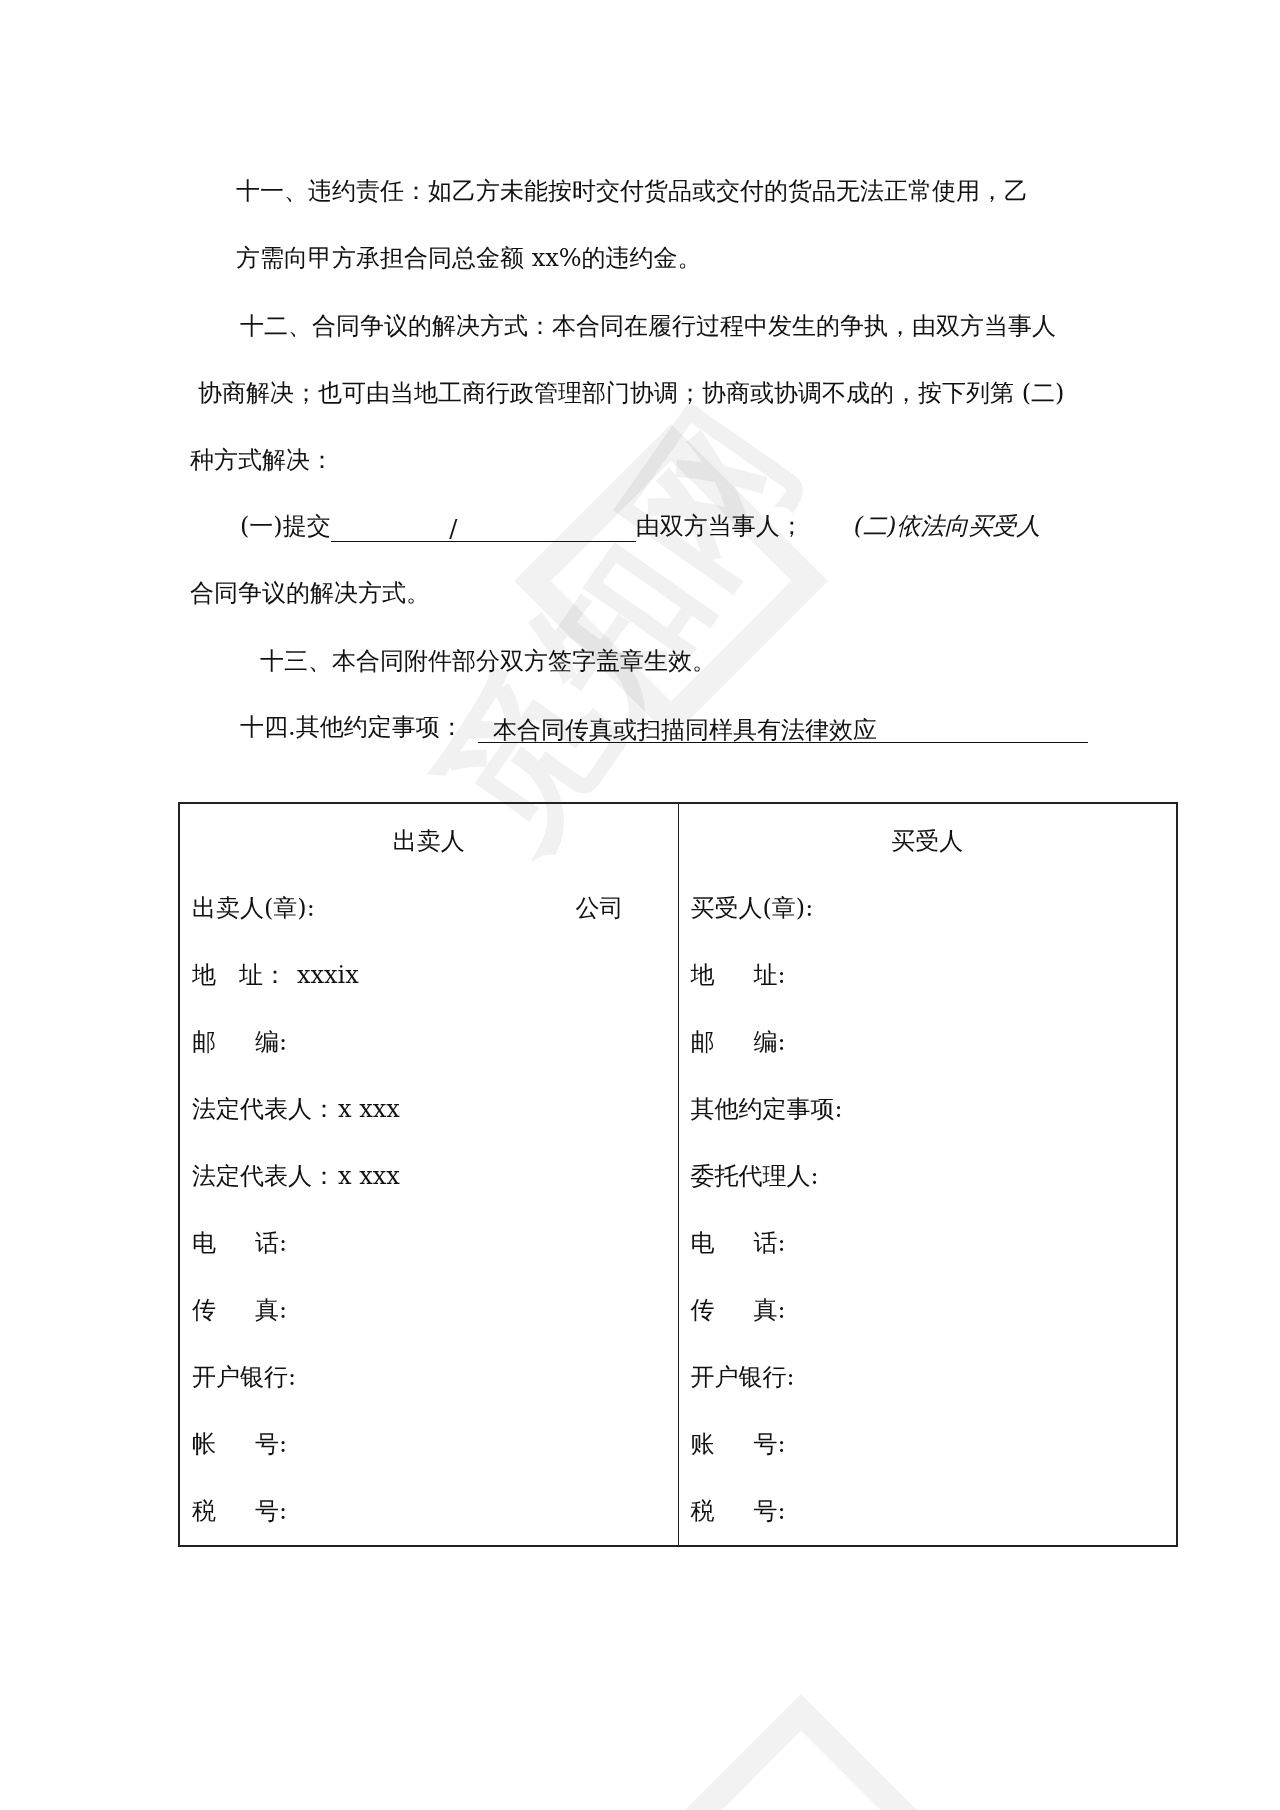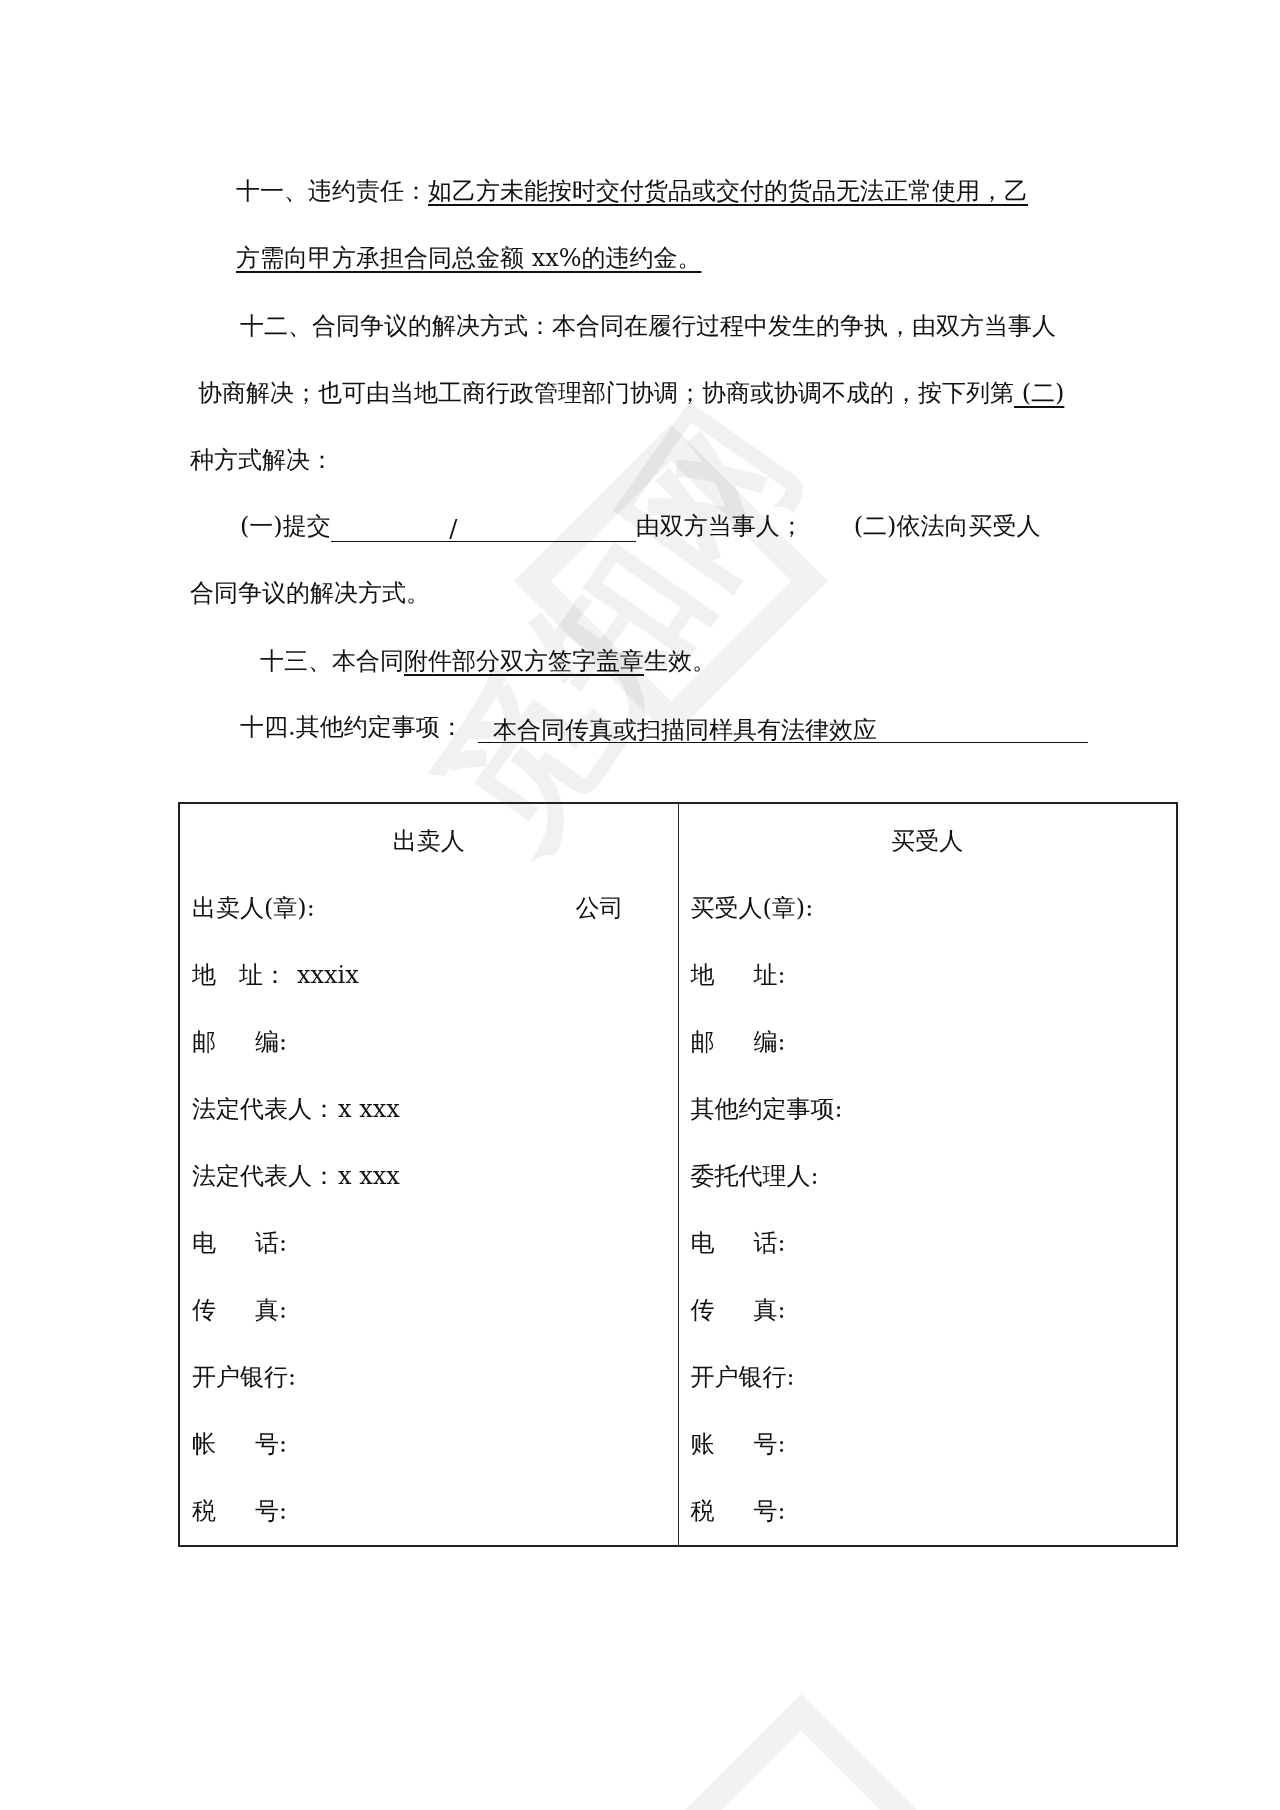"如乙方未能按时交付货品或交付的货品无法正常使用，乙" .u { text-decoration: underline -> none }
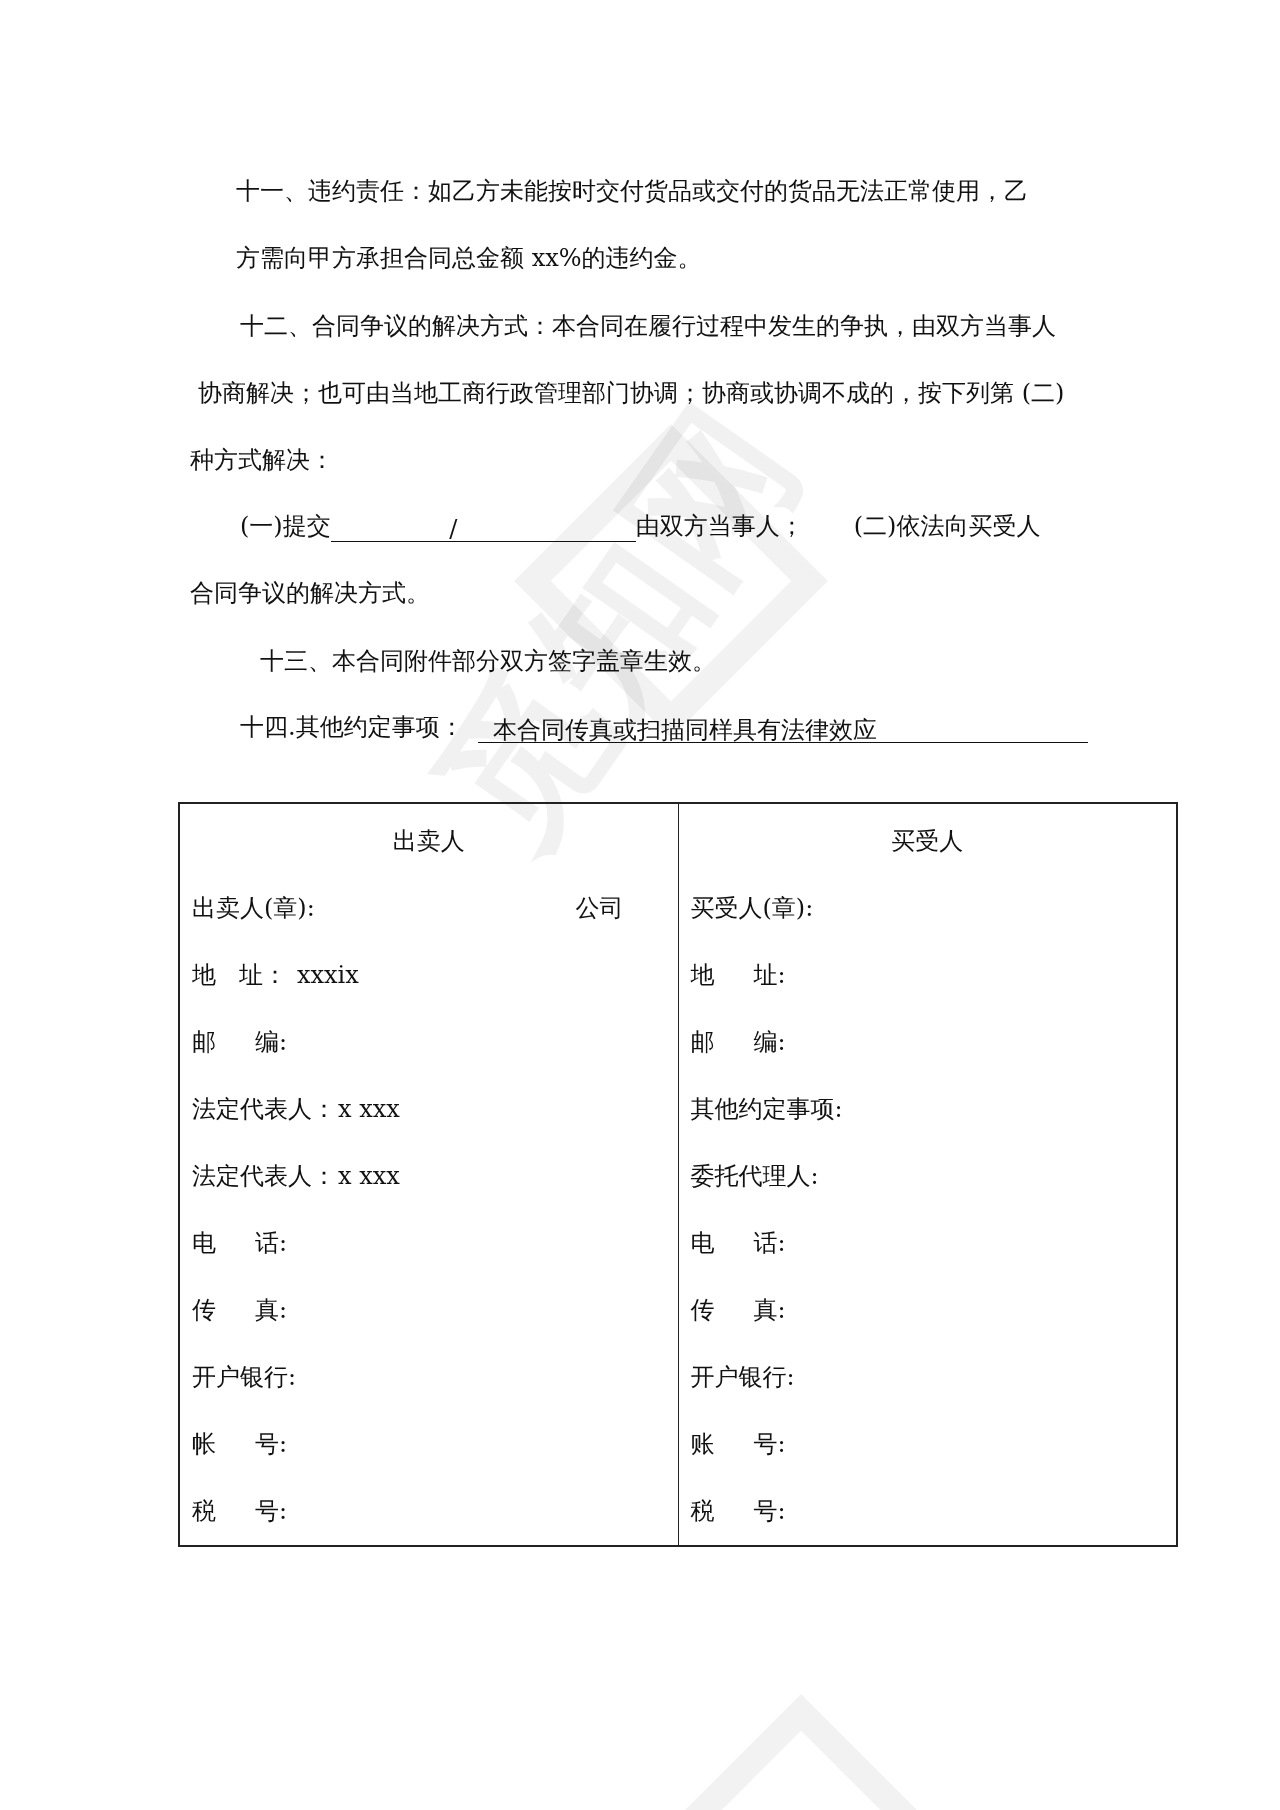"(二)依法向买受人" span { font-style: none -> italic }
